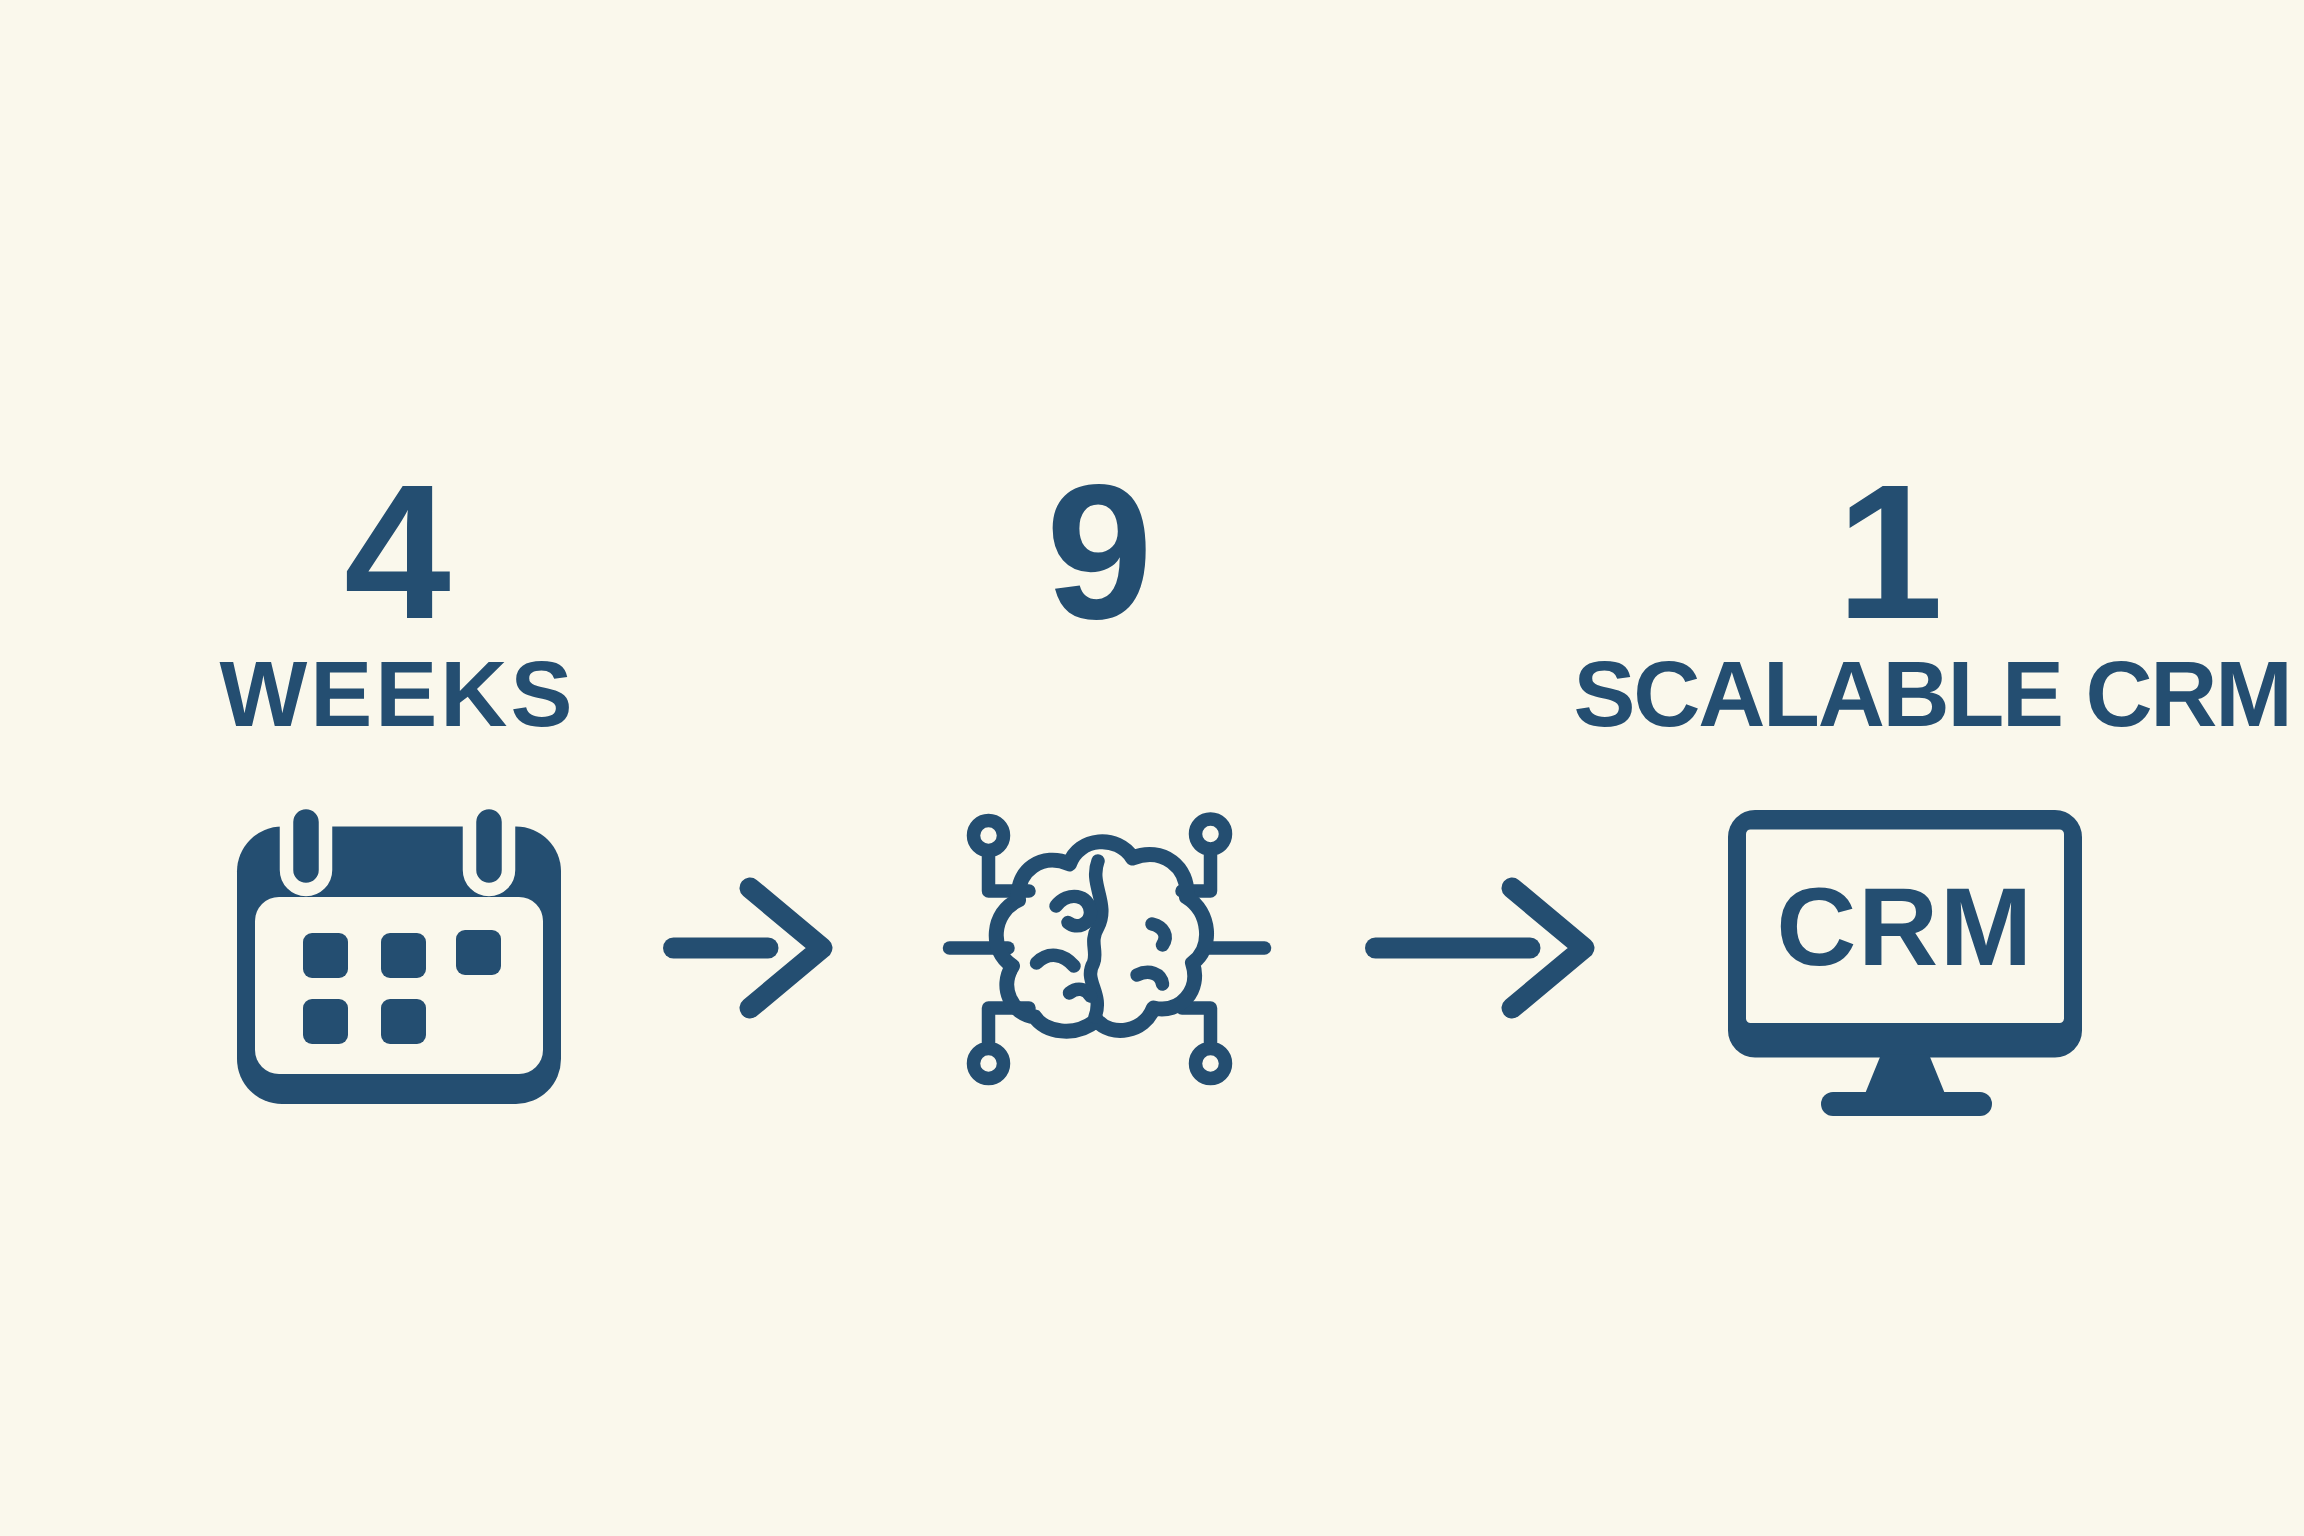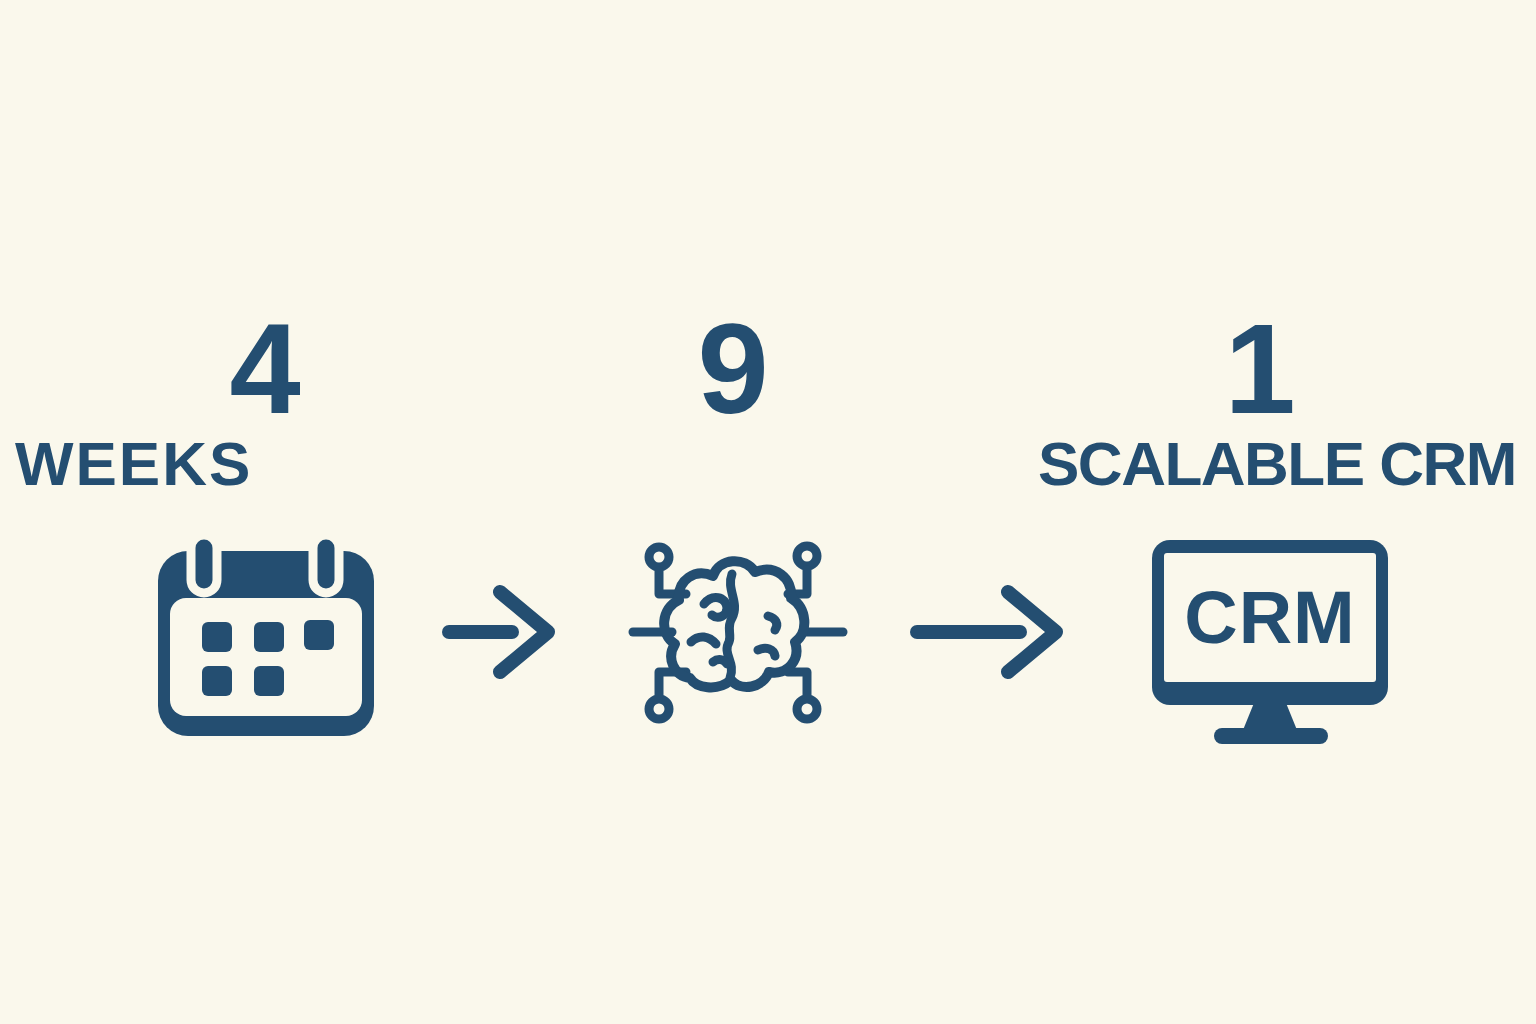"WEEKS" .label { text-align: none -> center }
